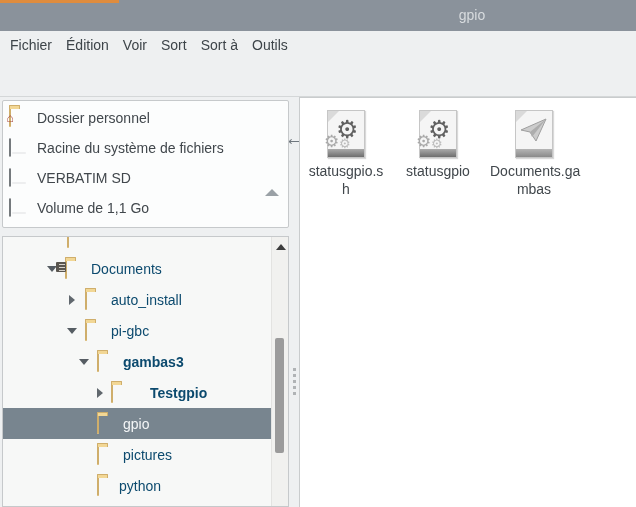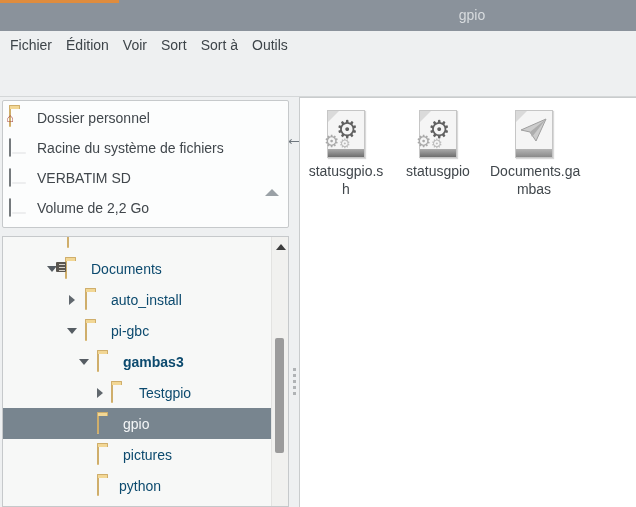"Volume de 2,2 Go" span.plabel { text: 2,2 -> 1,1 }
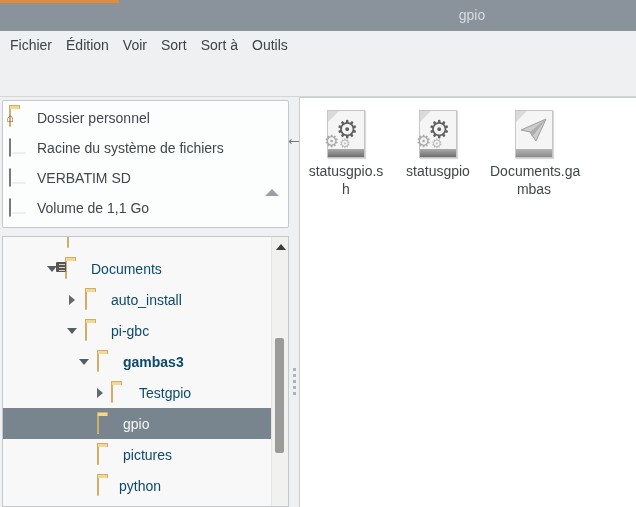"Testgpio" span.tlabel { font-weight: none -> bold; left: 136px -> 147px }
